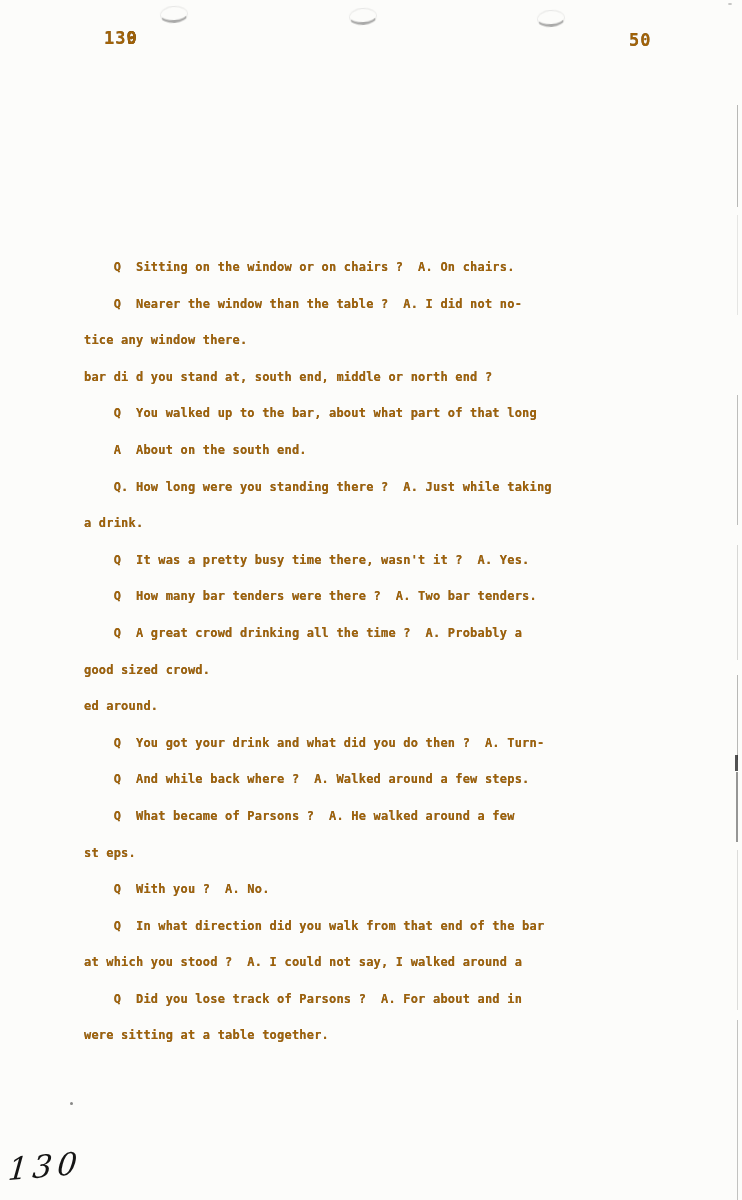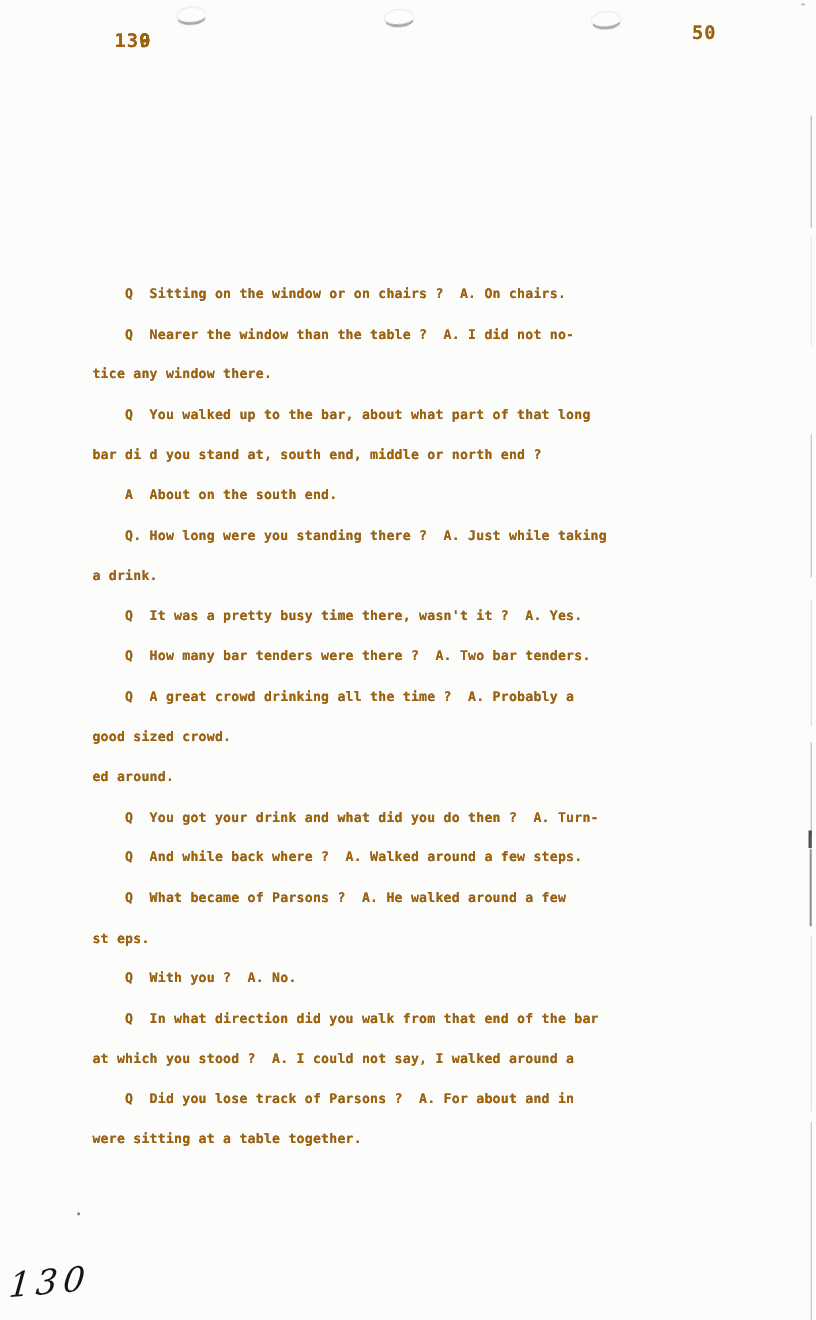"50" .pagenum.tr { top: 20px -> 30px }
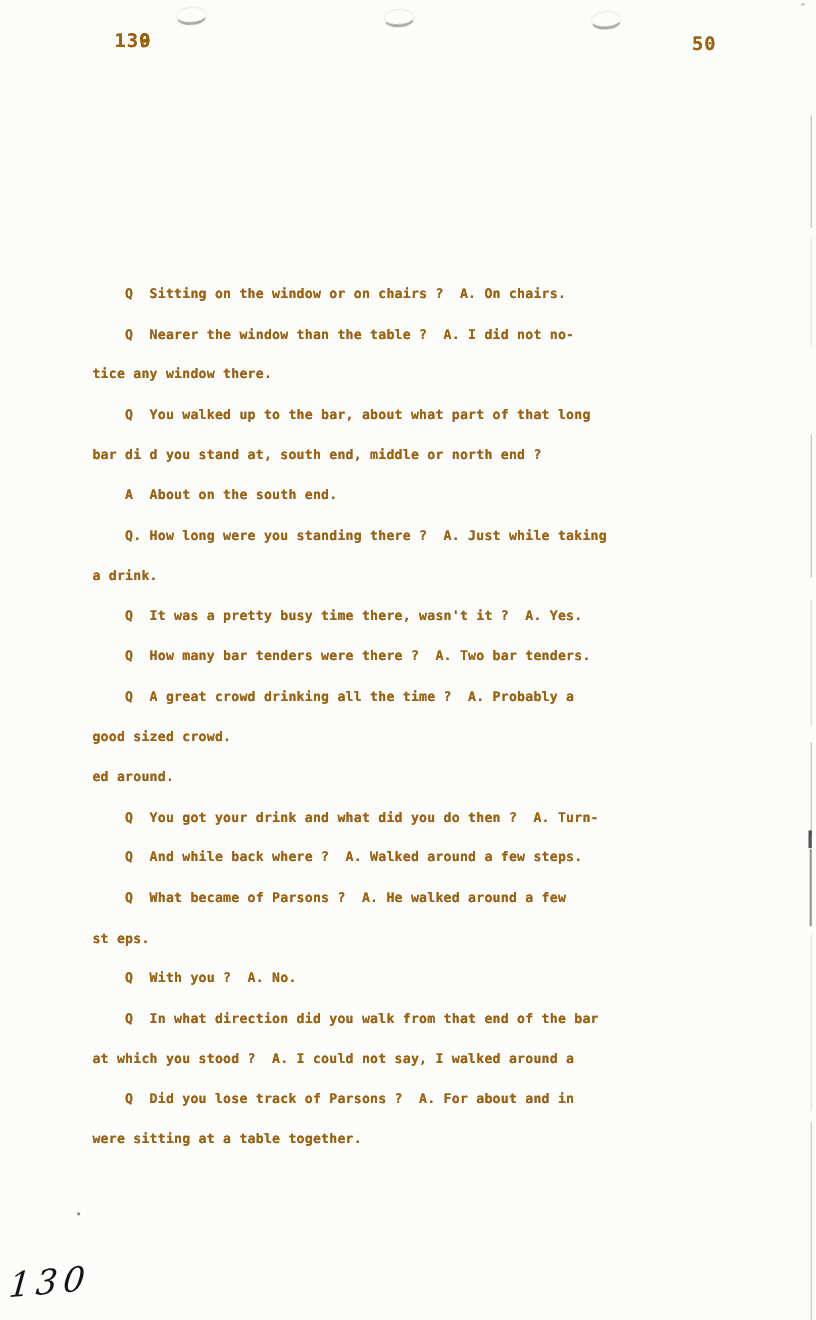"Q You walked up to" div.line { order: before "bar di d you stand" -> after "bar di d you stand" }
